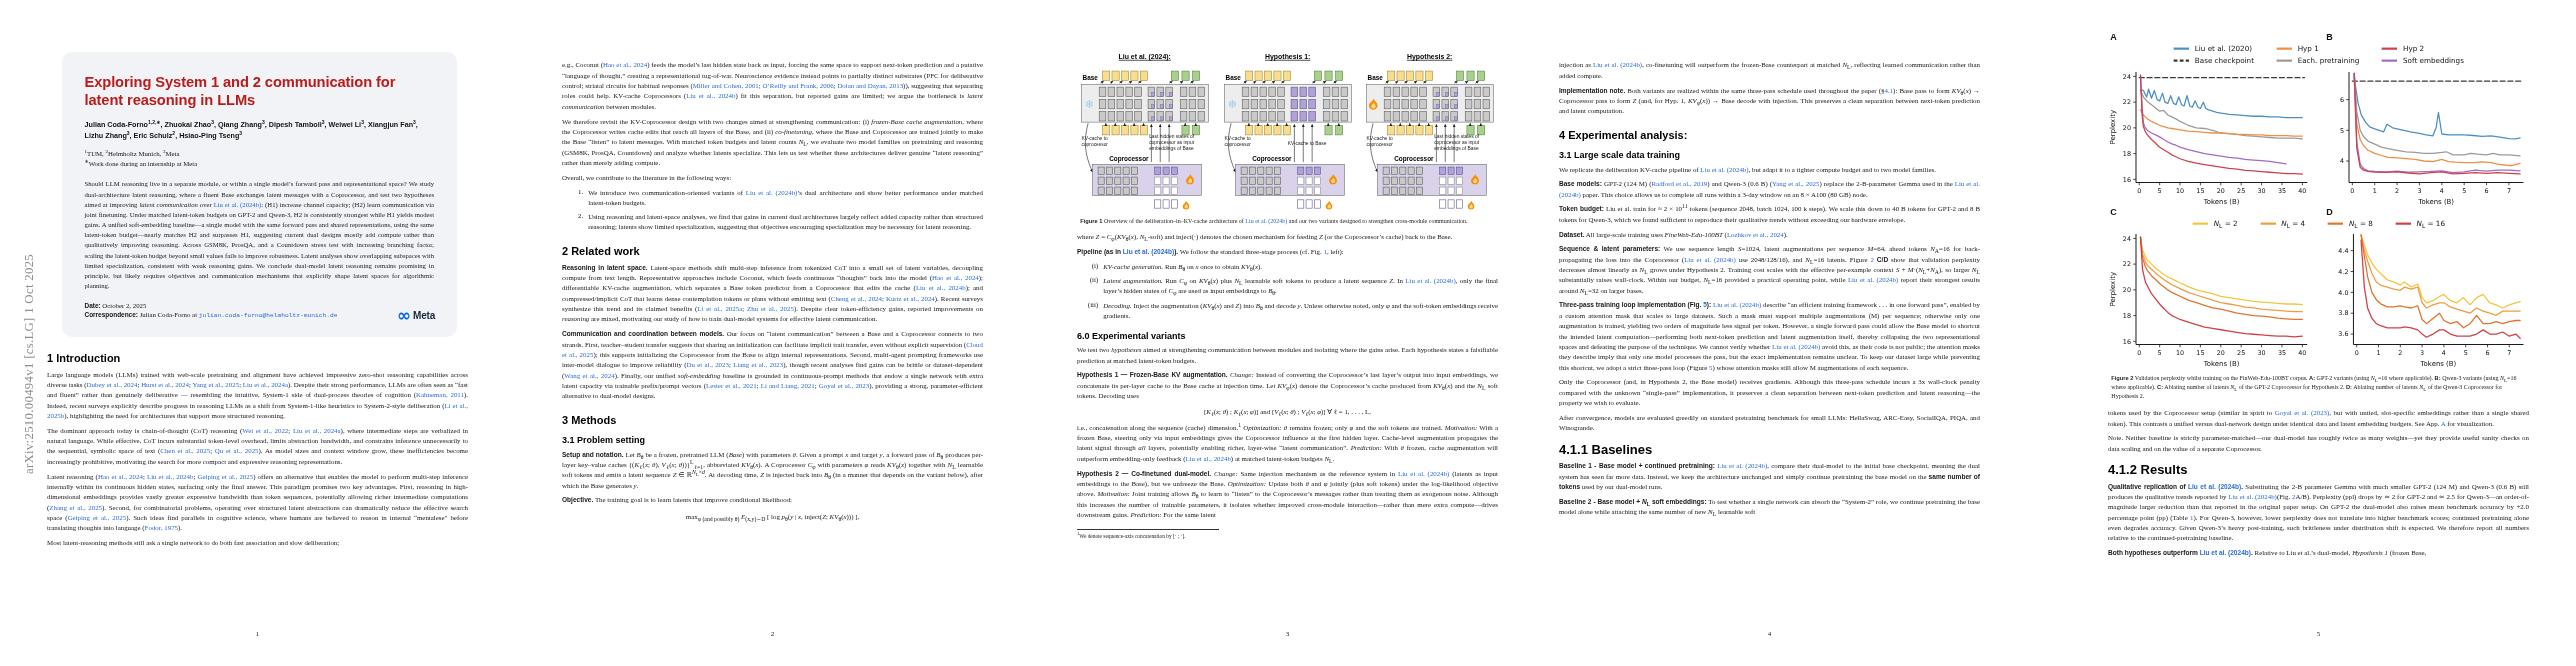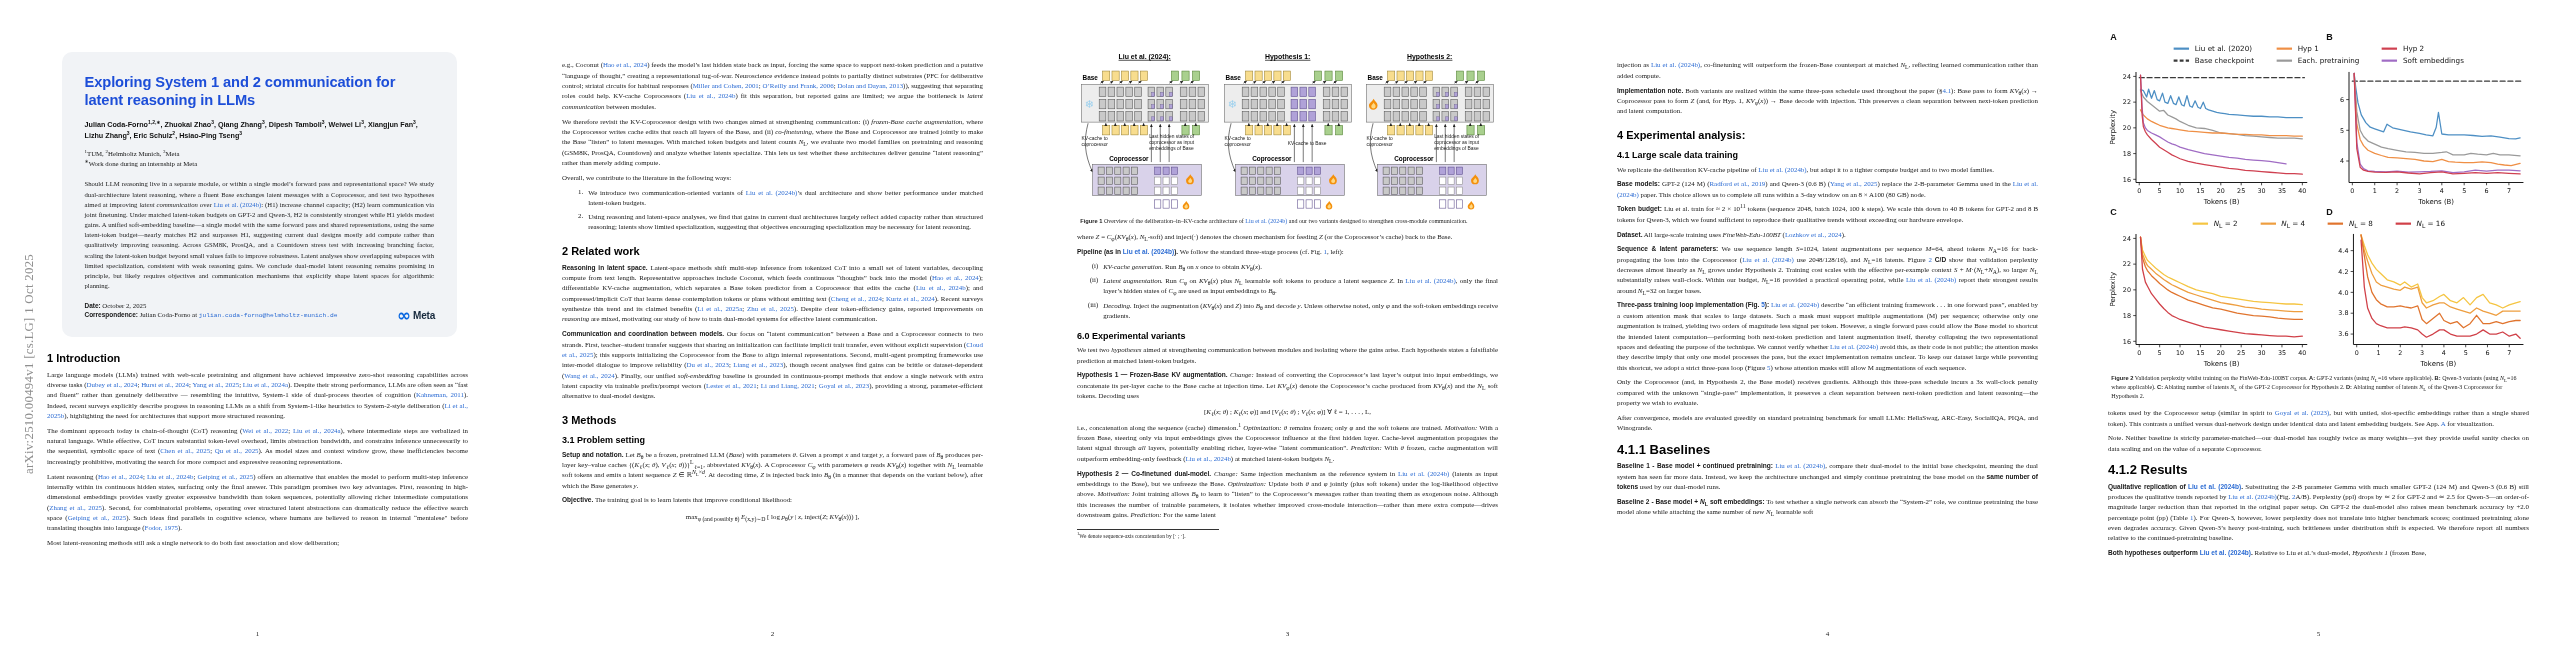"Exploring System 1 and 2" .paper-title { color: #1d4ed8 -> #b91c1c }
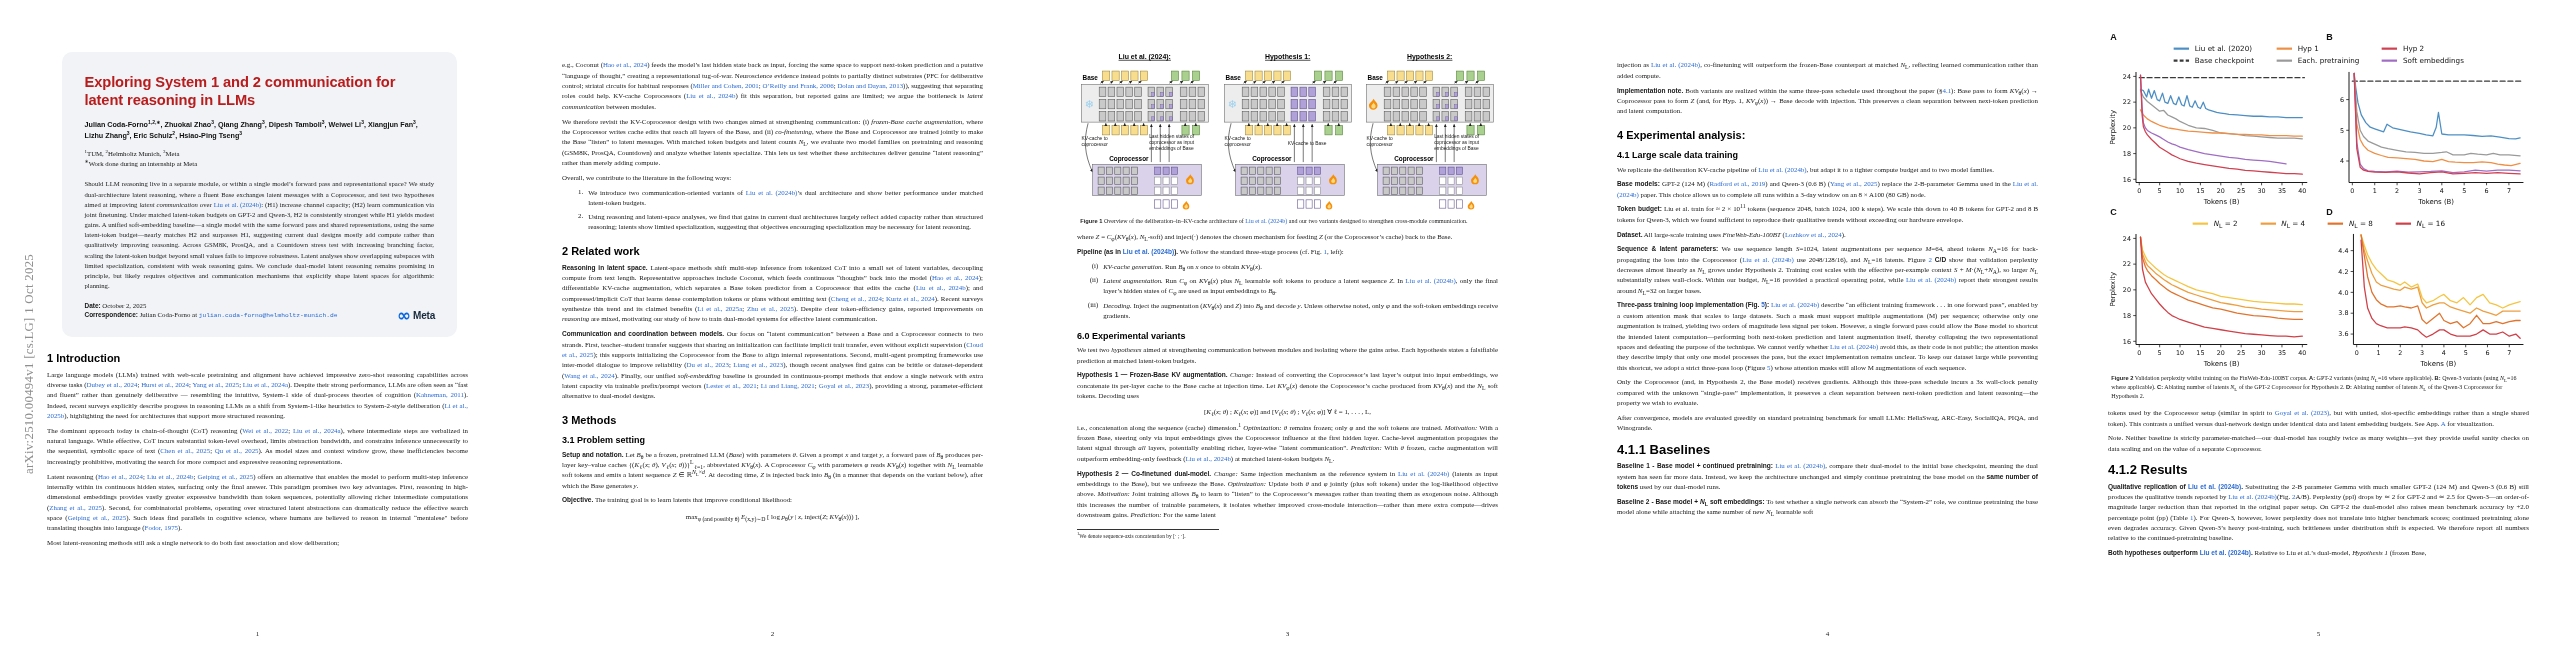"4 Experimental analysis:" #page-4 { left: 1570px -> 1512px }
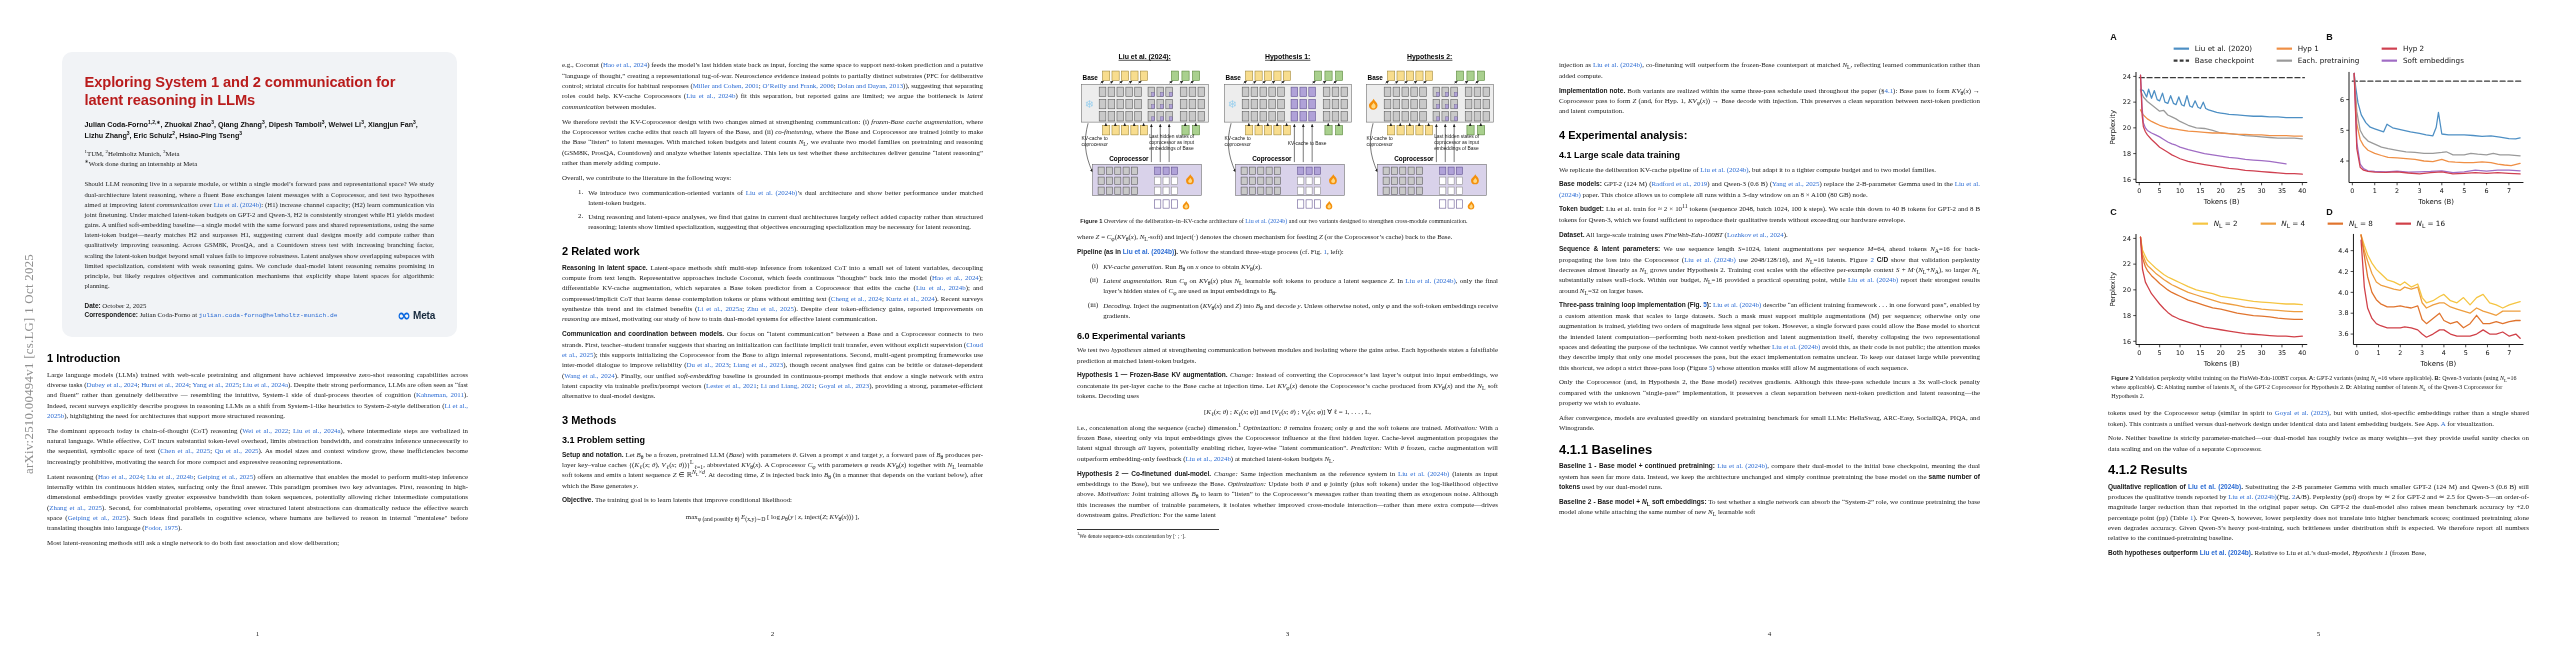"4.1 Large scale data training" div.h2 { text: 4.1 -> 3.1 }
